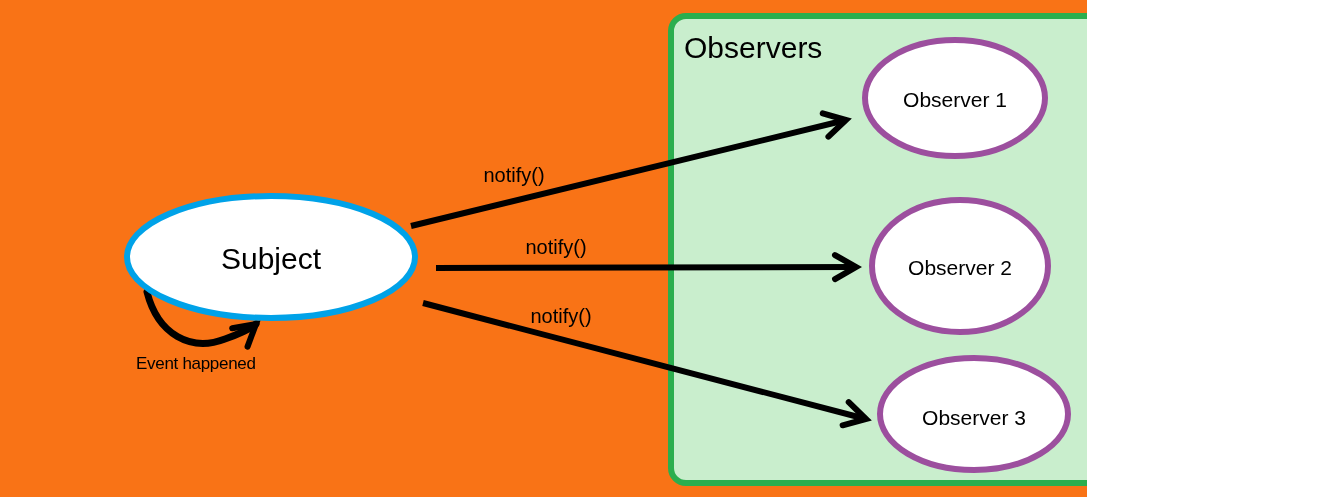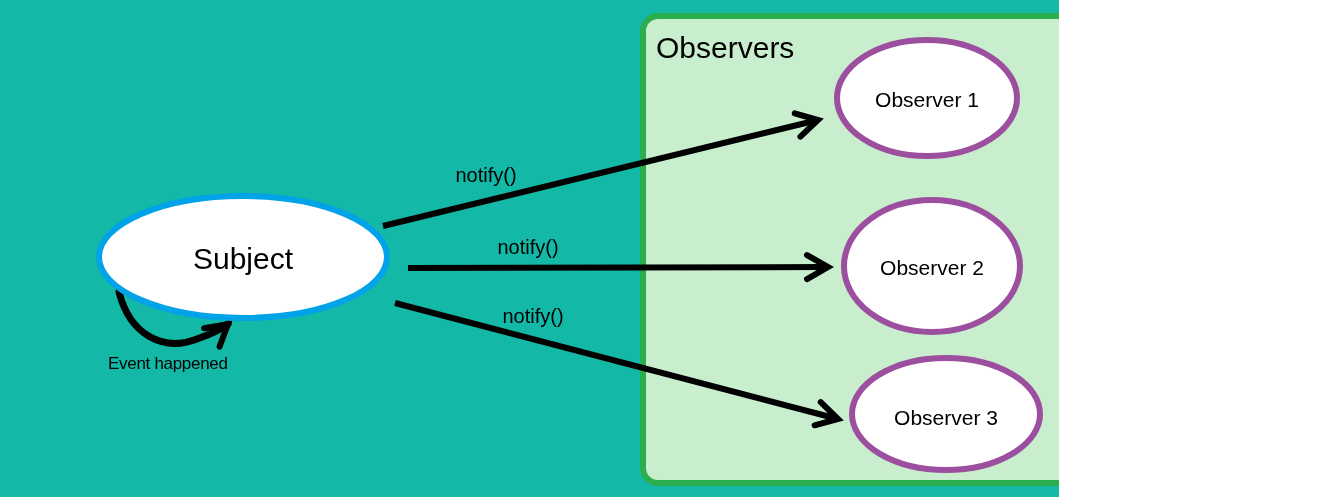"Observers" #canvas { background: #14b8a6 -> #f97316; padding-left: none -> 28px }
